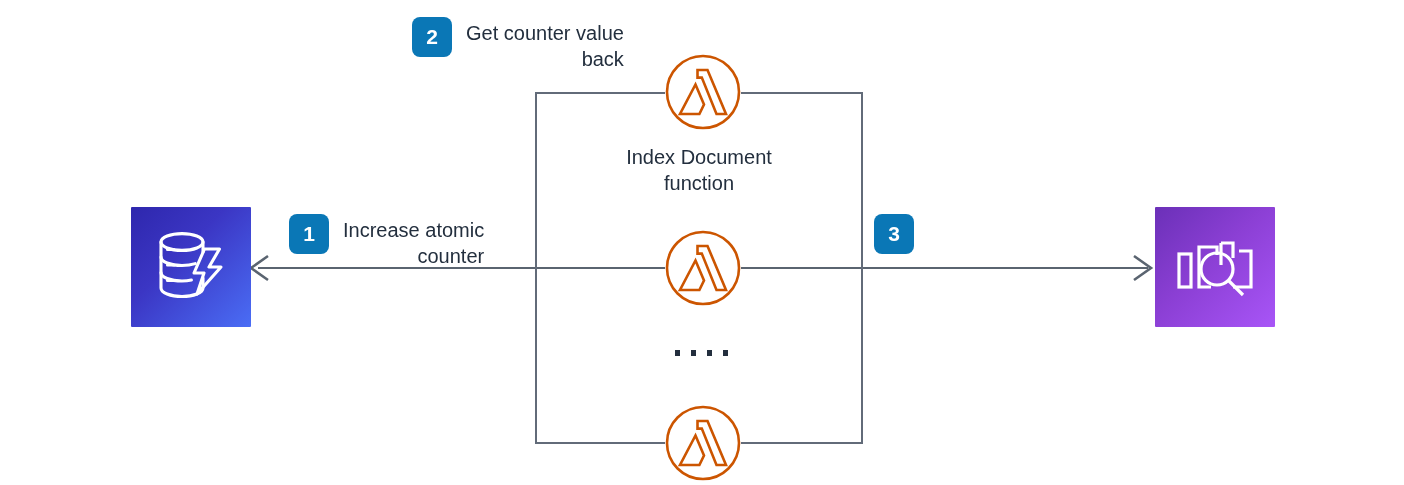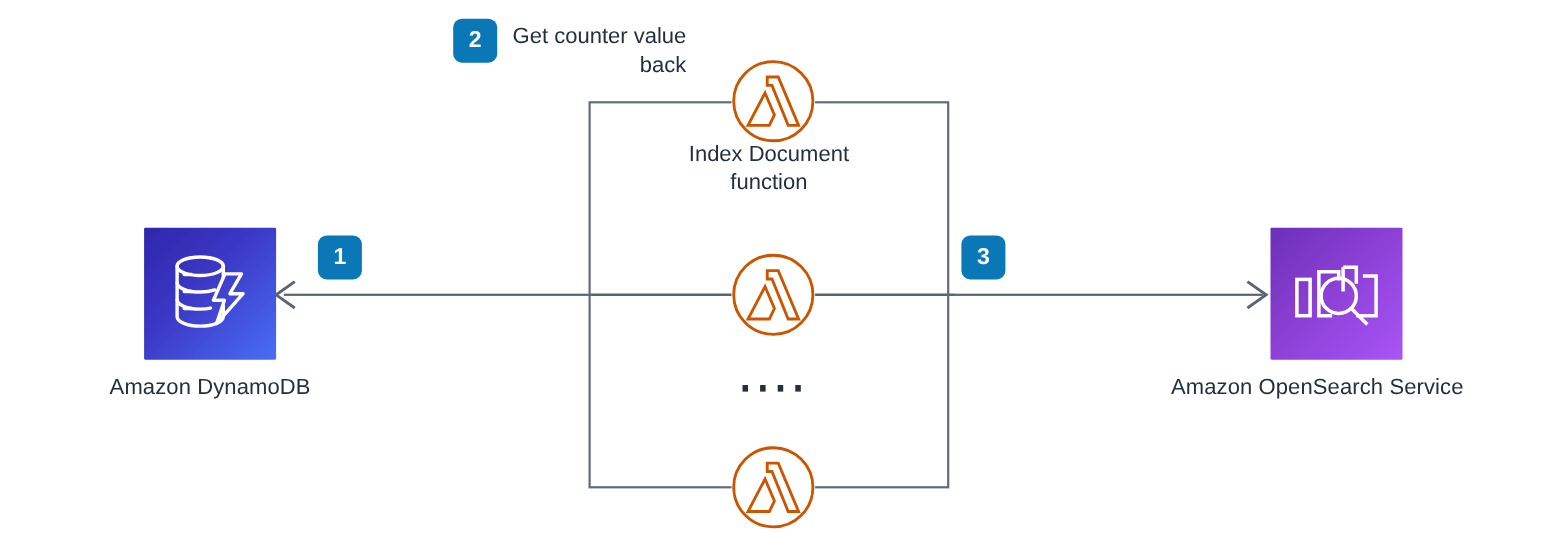"Index Document" div.abs { top: 127px -> 144px }
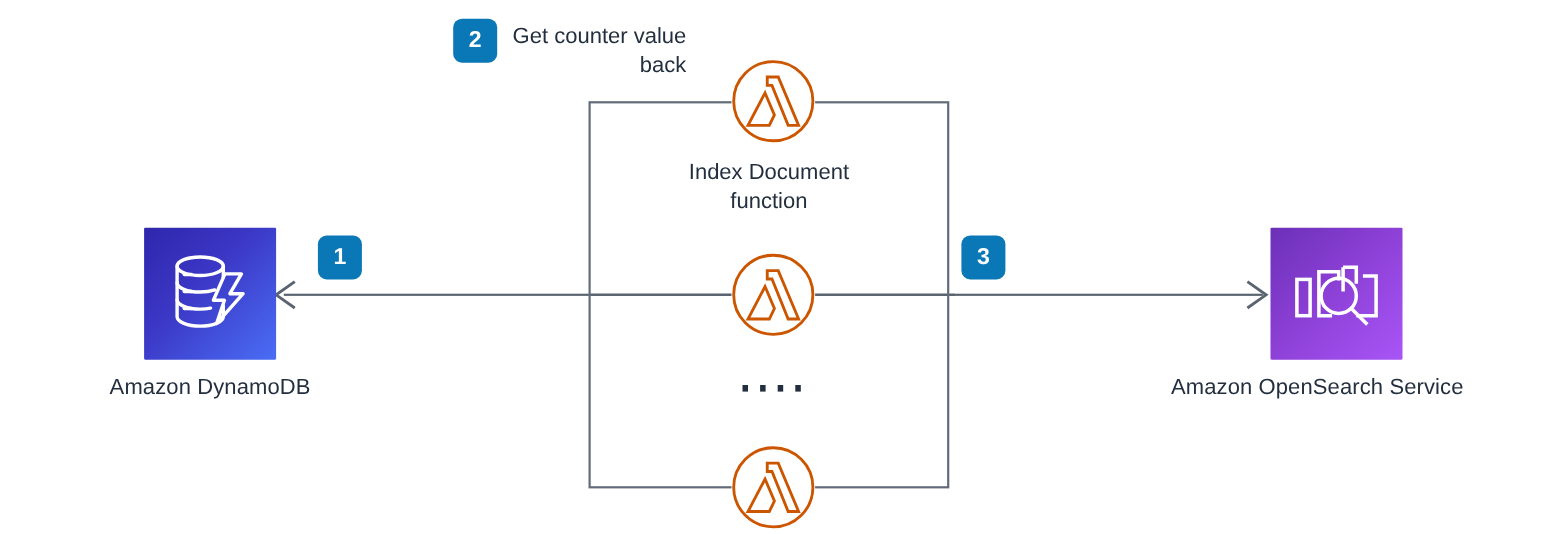"Increase atomic" div.step-text { html: none -> <div>Increase atomic counter</div> }
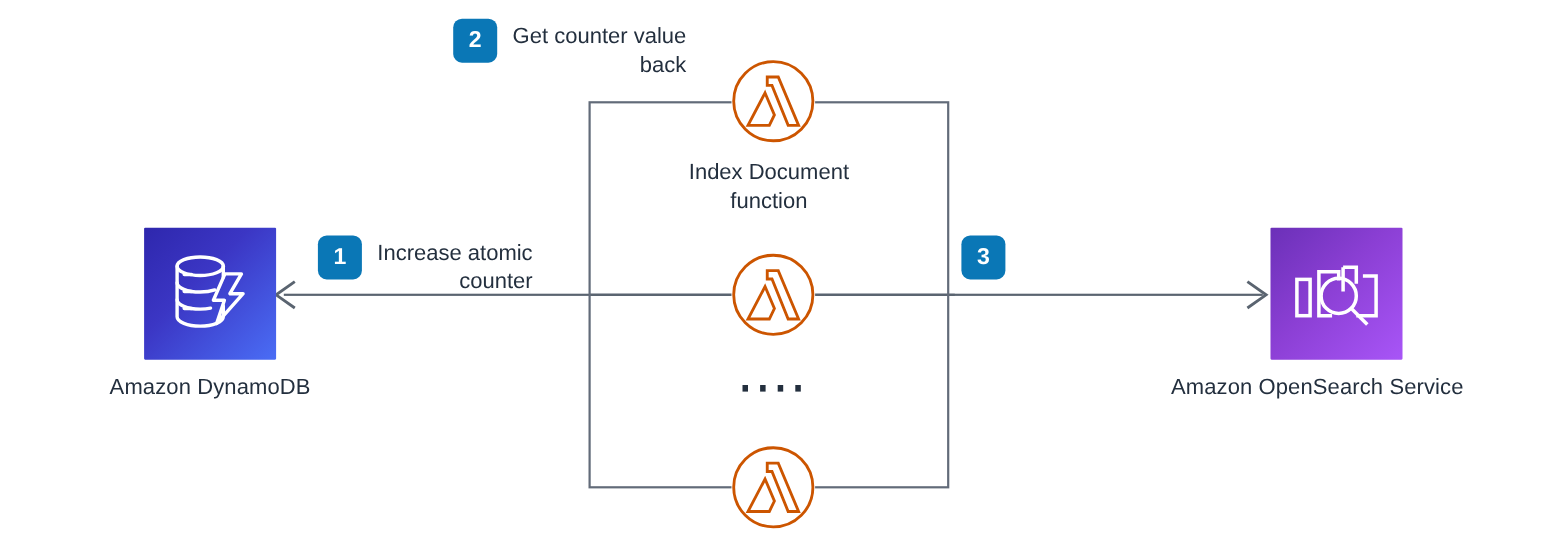"Amazon DynamoDB" div.abs { html: <div>Amazon DynamoDB</div> -> none }
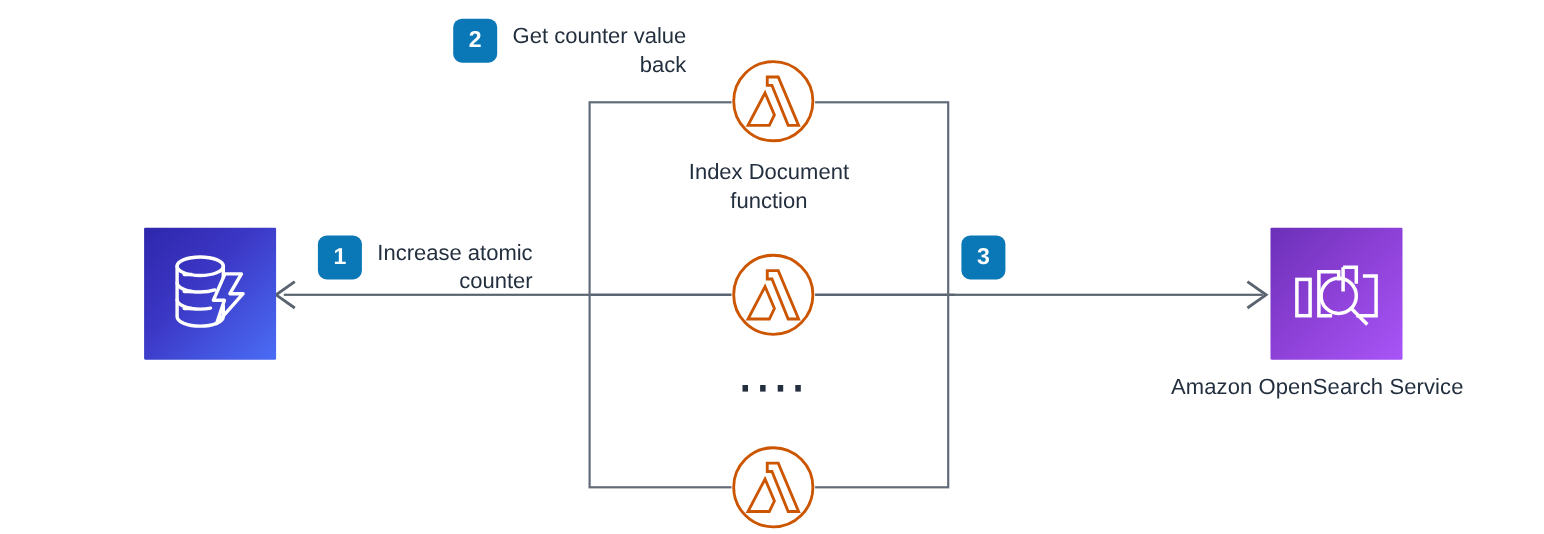"Amazon OpenSearch Service" div.abs { html: <div>Amazon OpenSearch Service</div> -> none }
